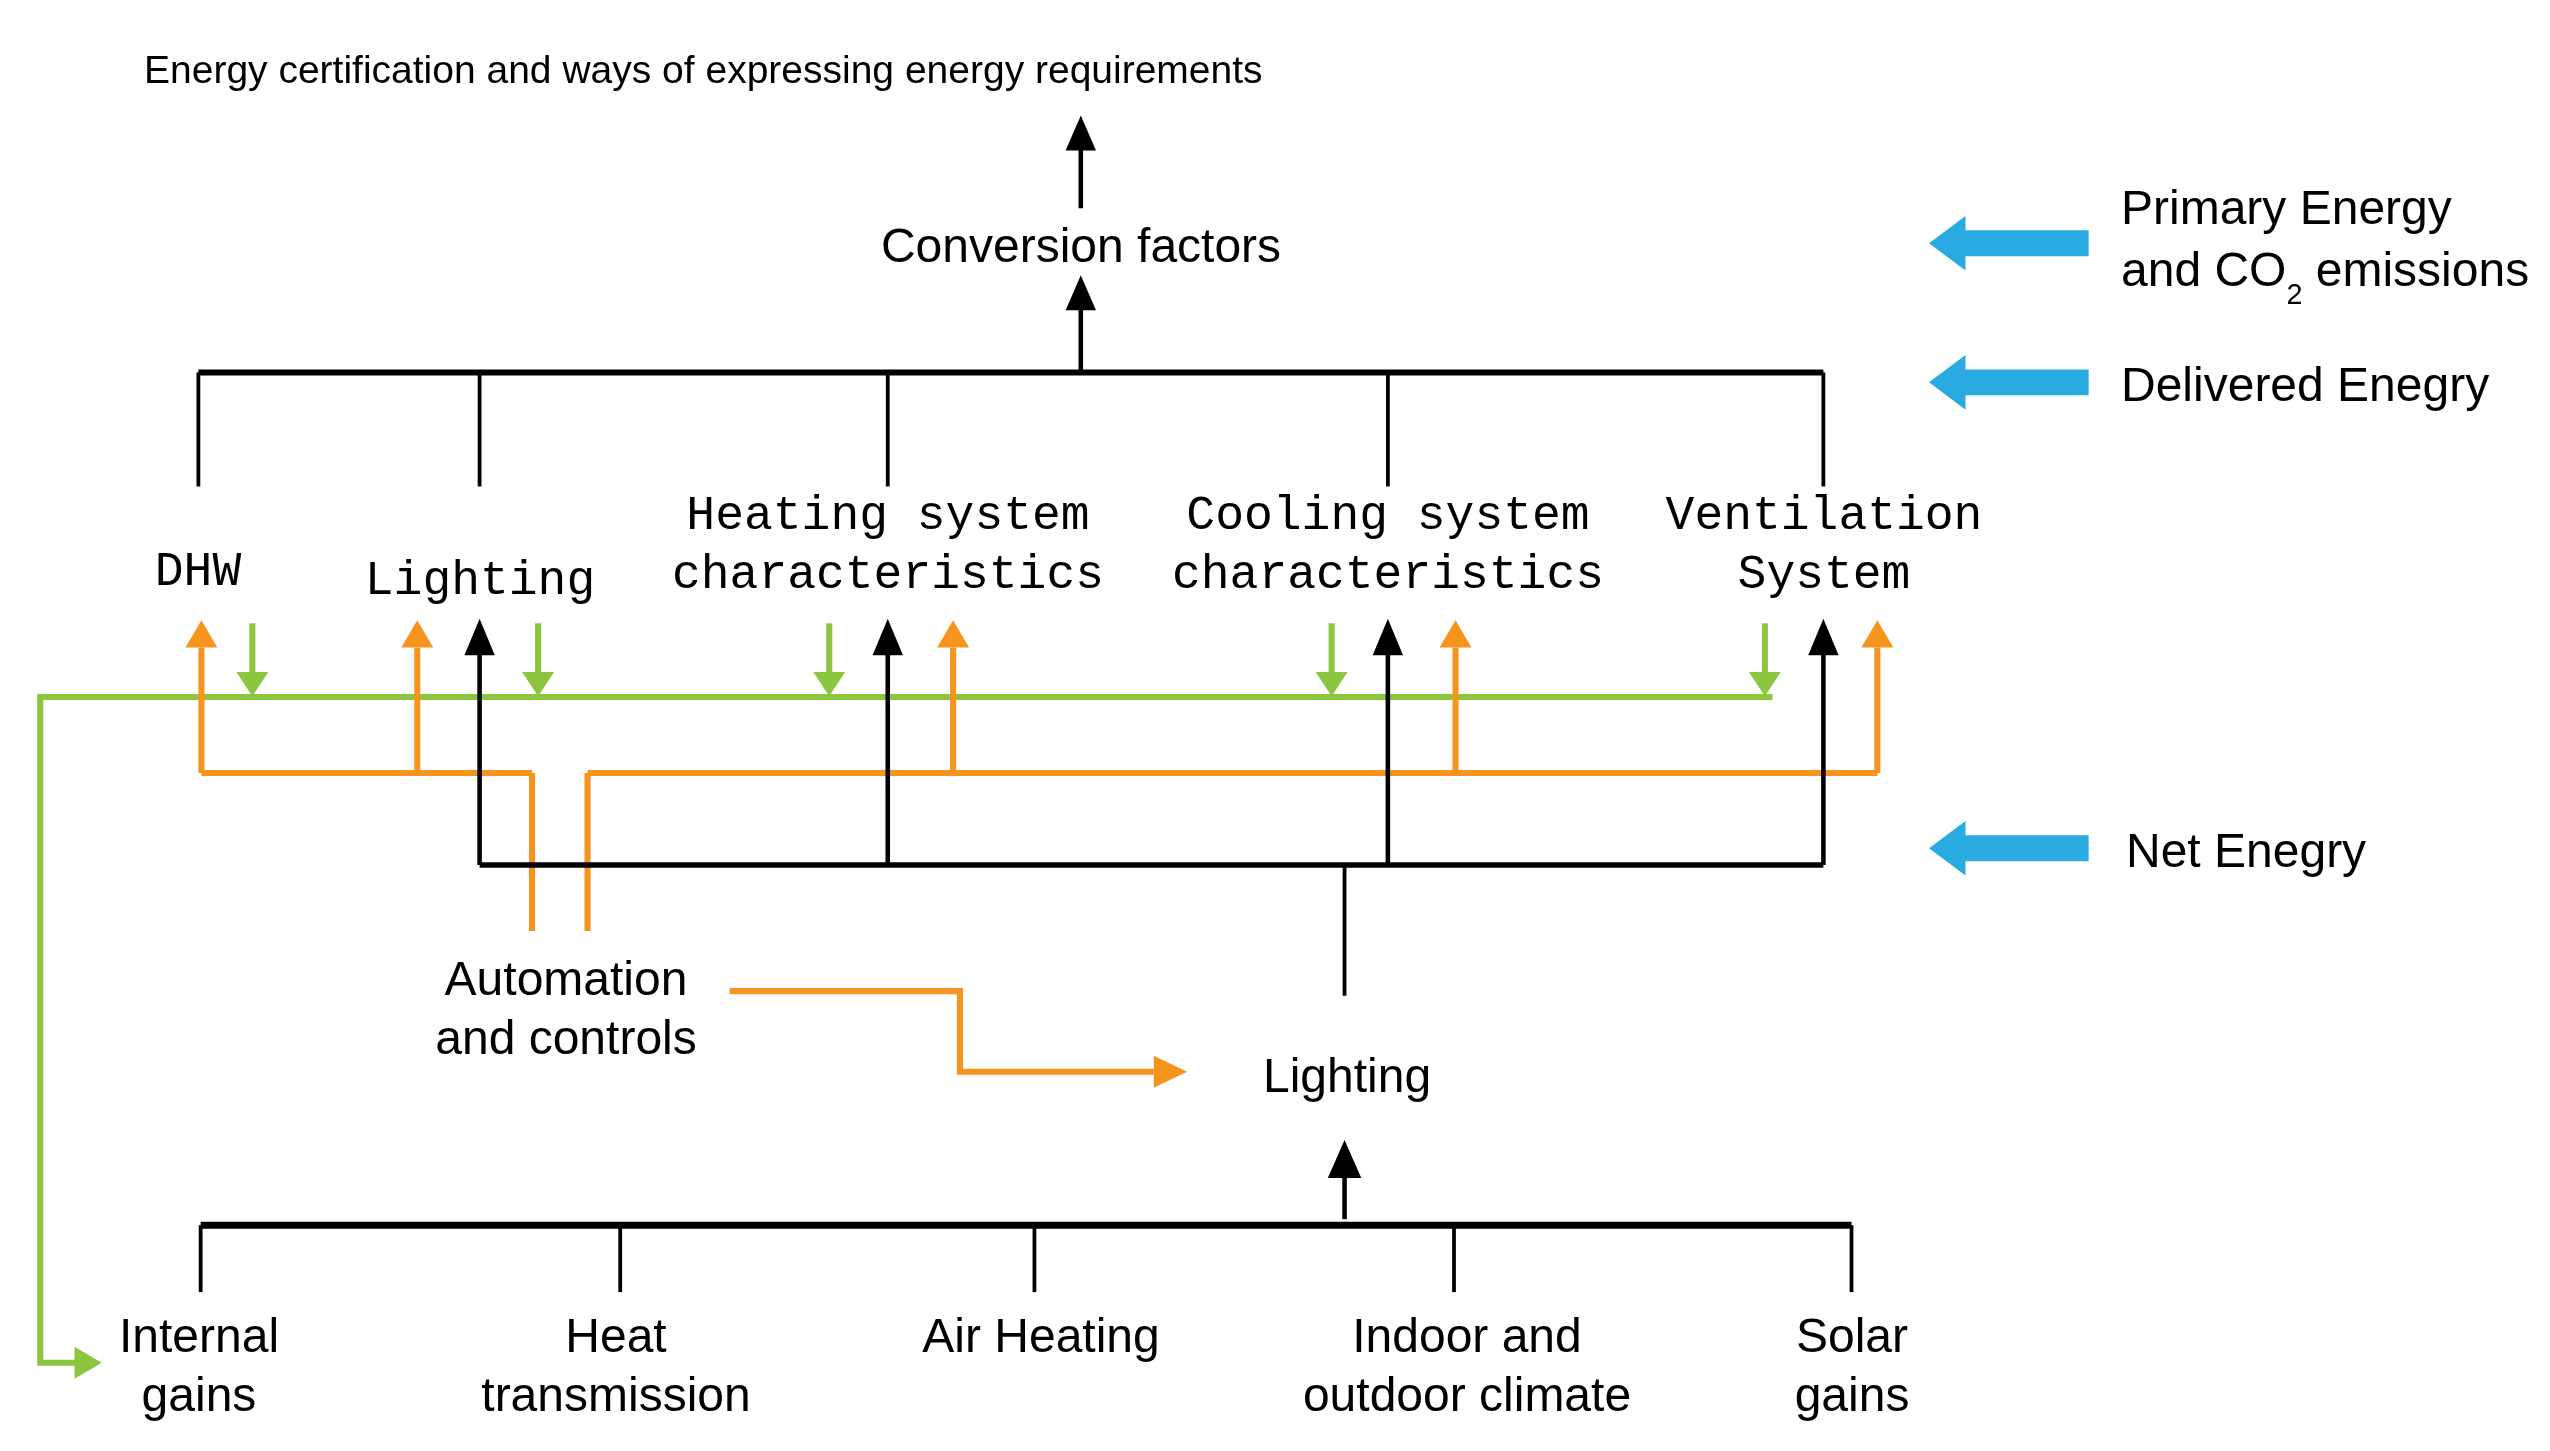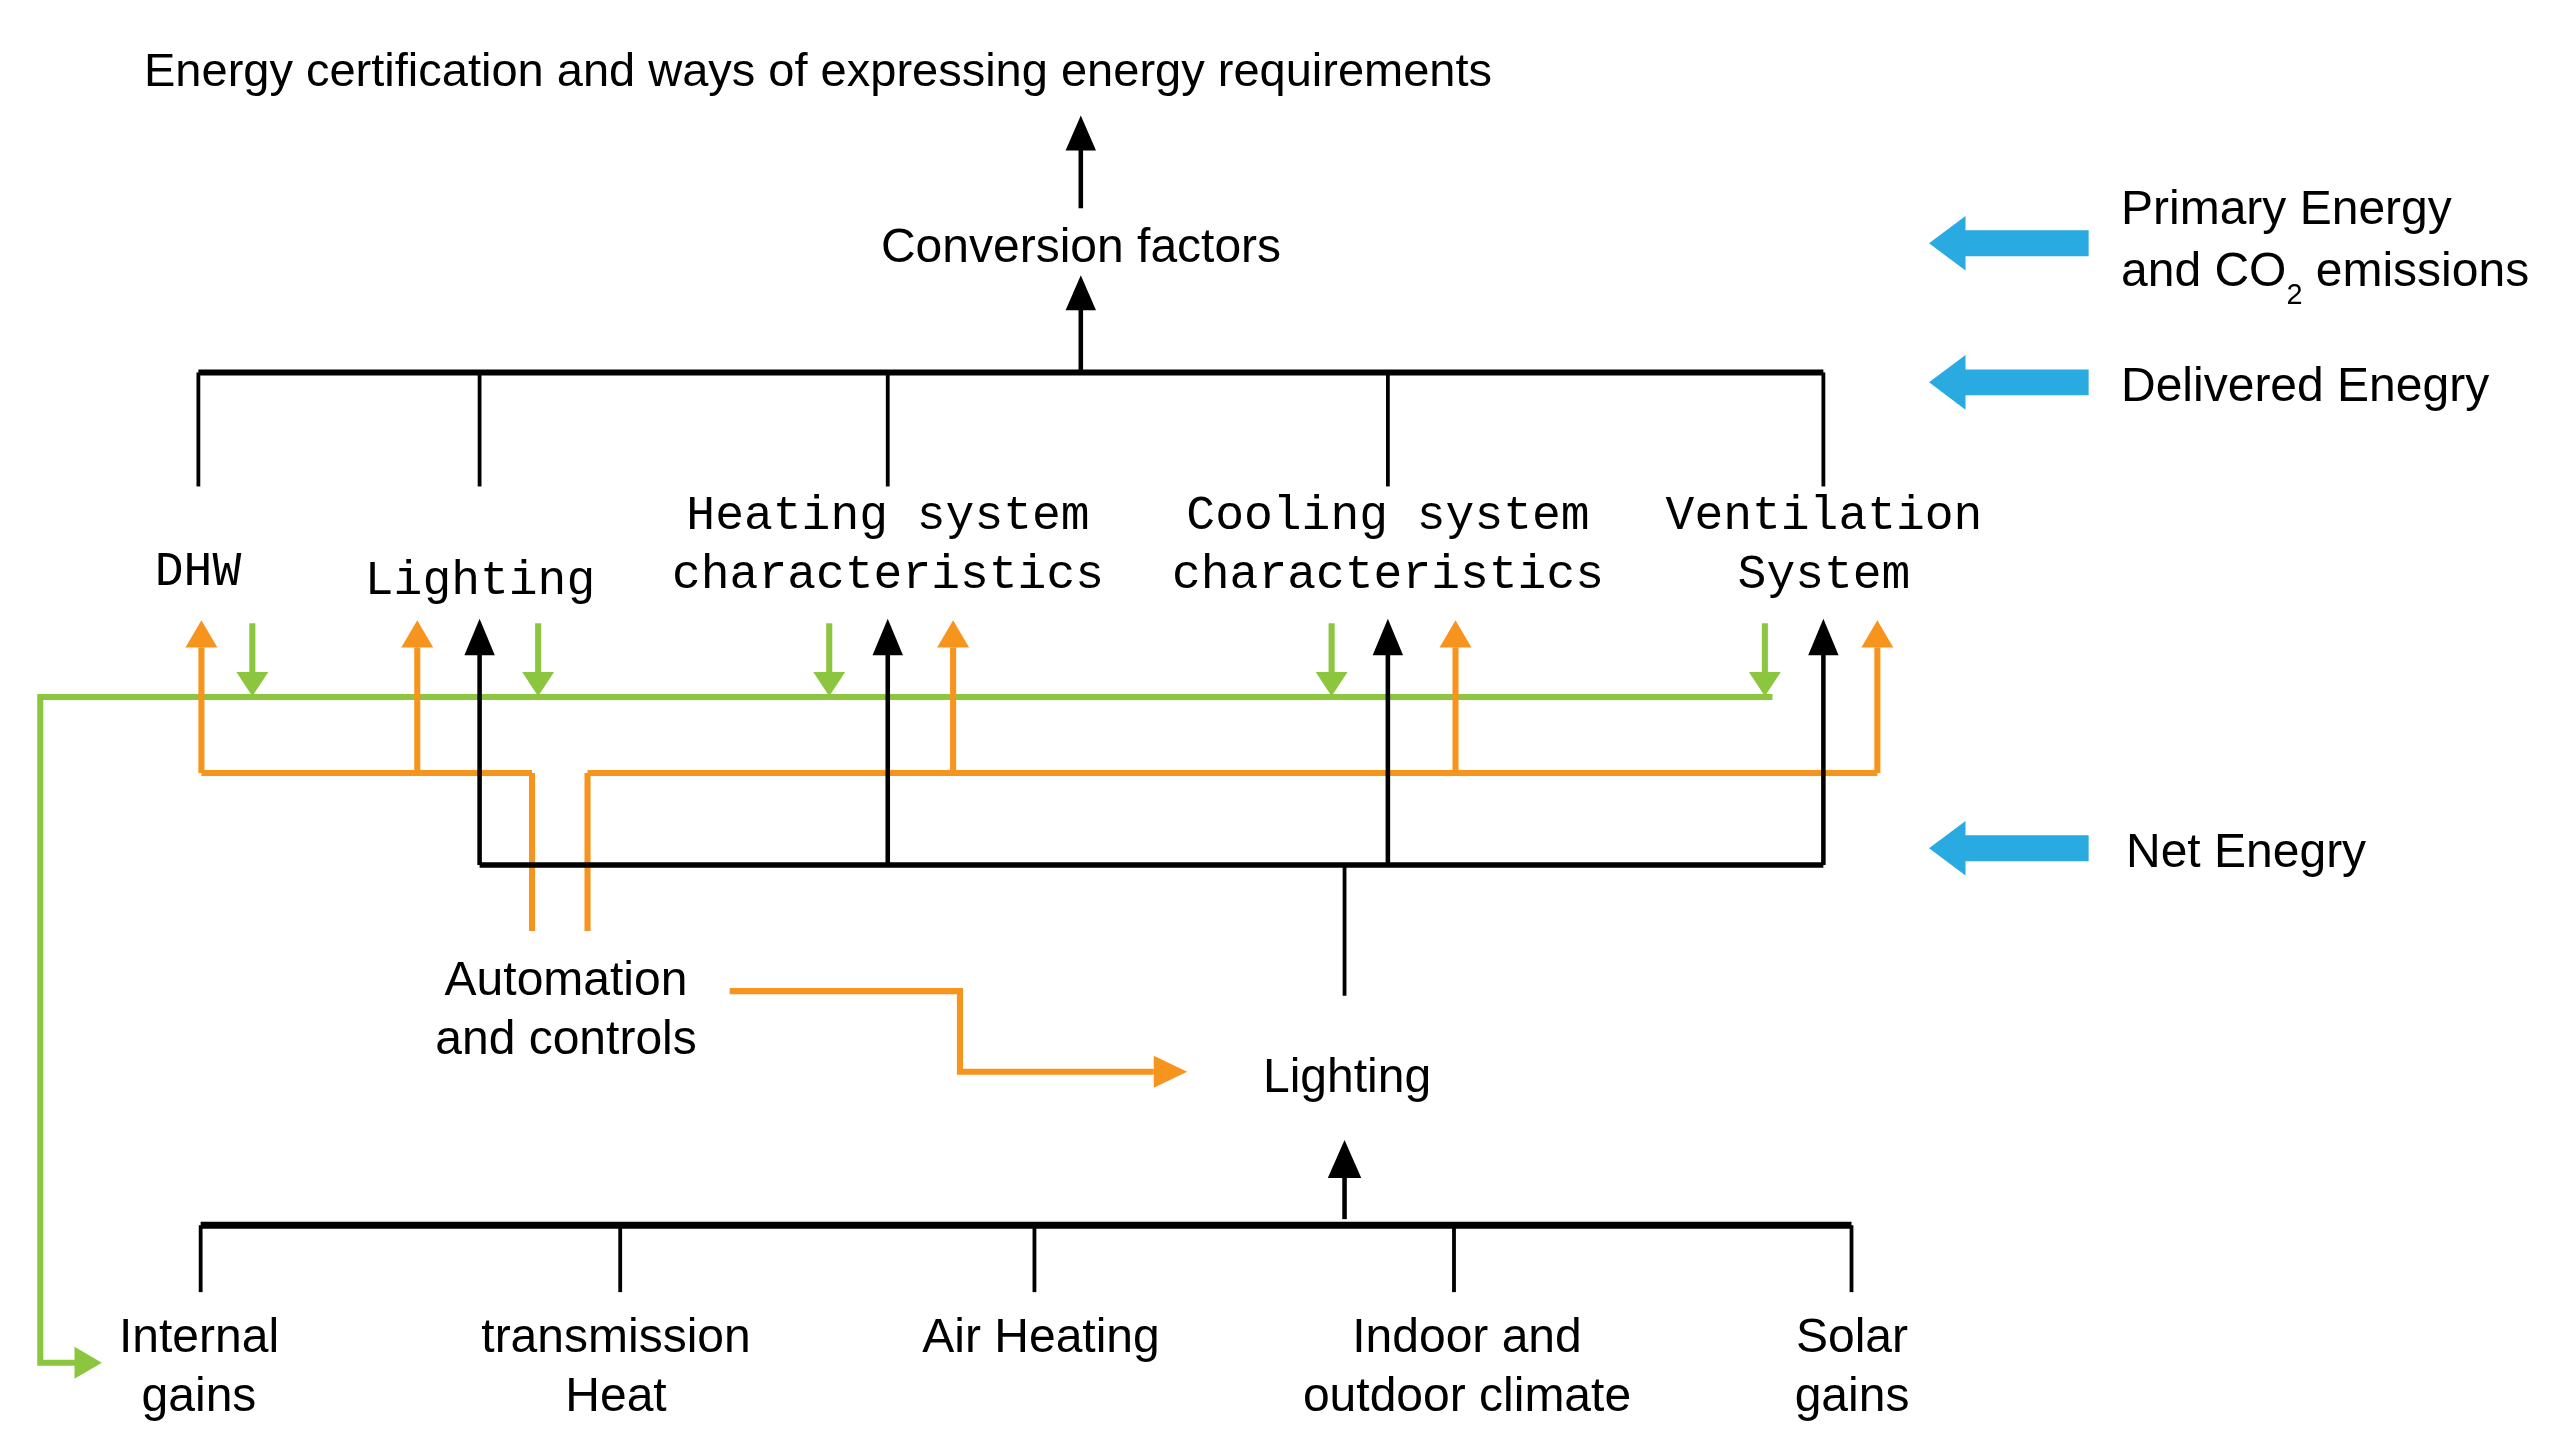"Energy certification and ways of" .title { font-size: 47px -> 39px }
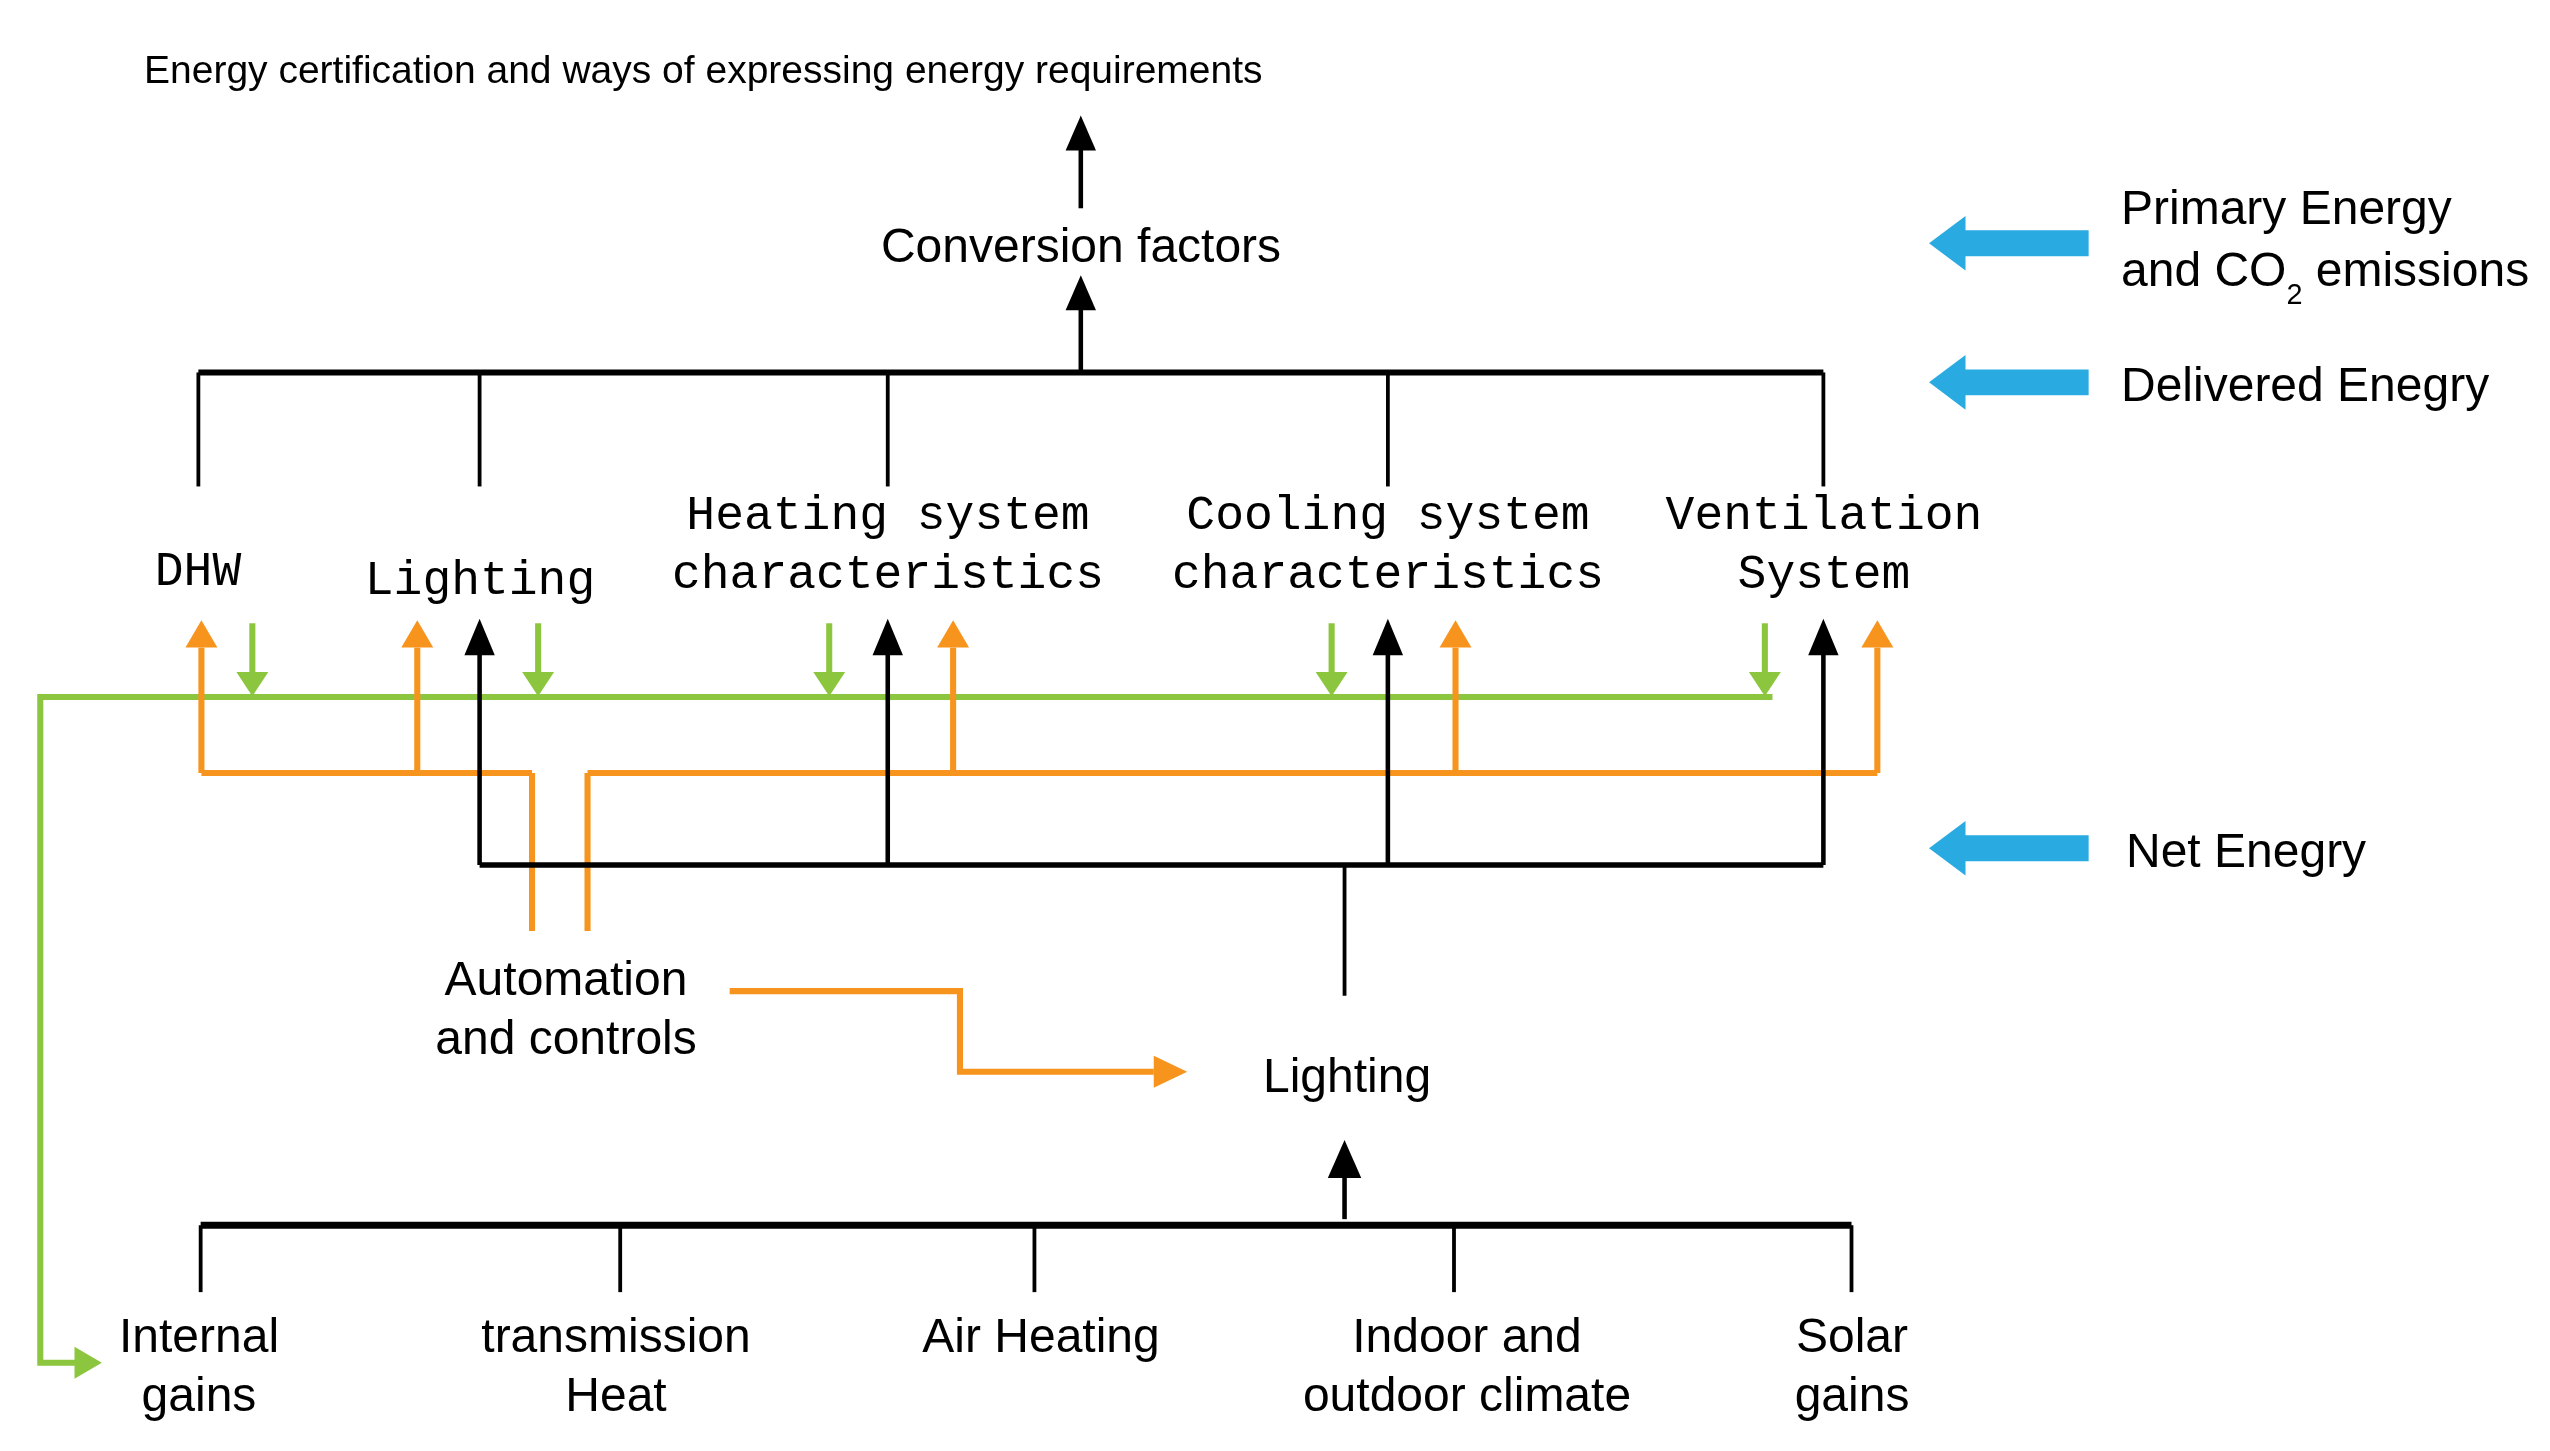"transmission" div { order: before "Heat" -> after "Heat" }
